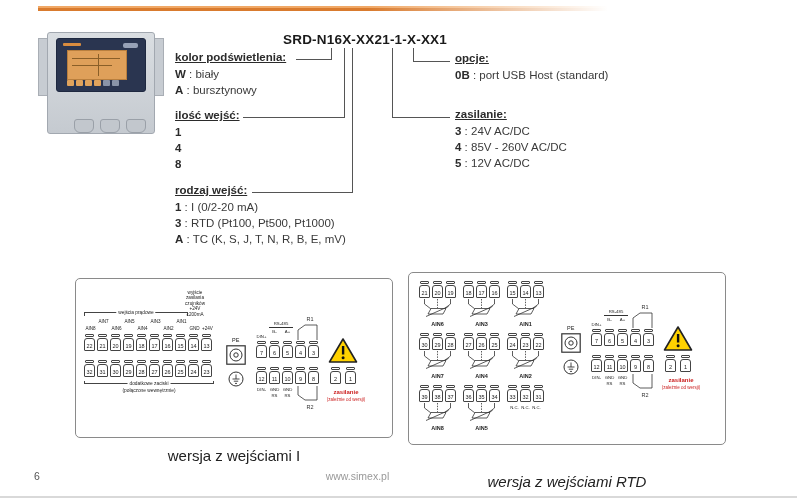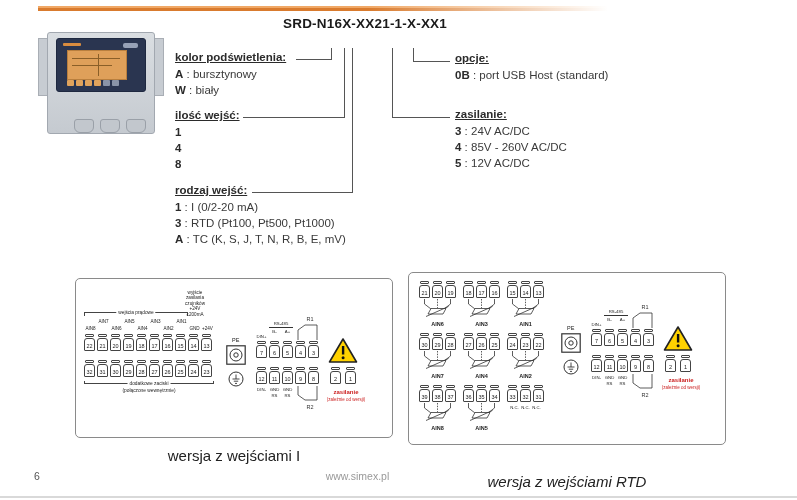"SRD-N16X-XX21-1-X-XX1" .code-title { top: 16px -> 32px }
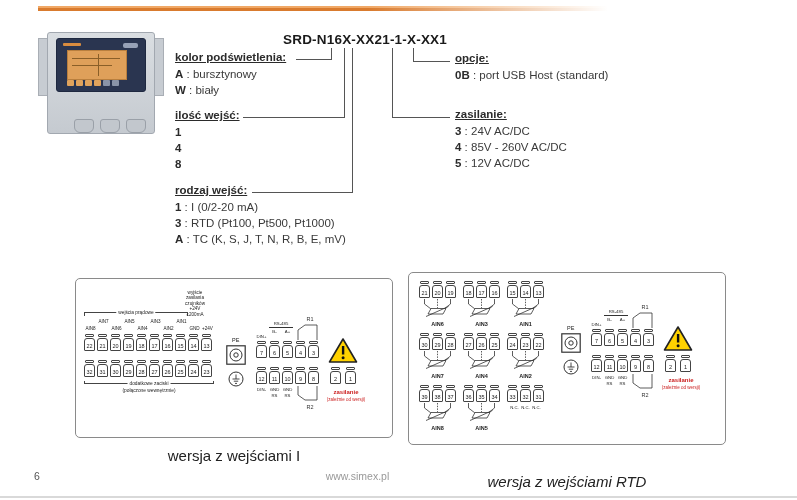"A : bursztynowy" div.oc-item { order: before "W : biały" -> after "W : biały" }
